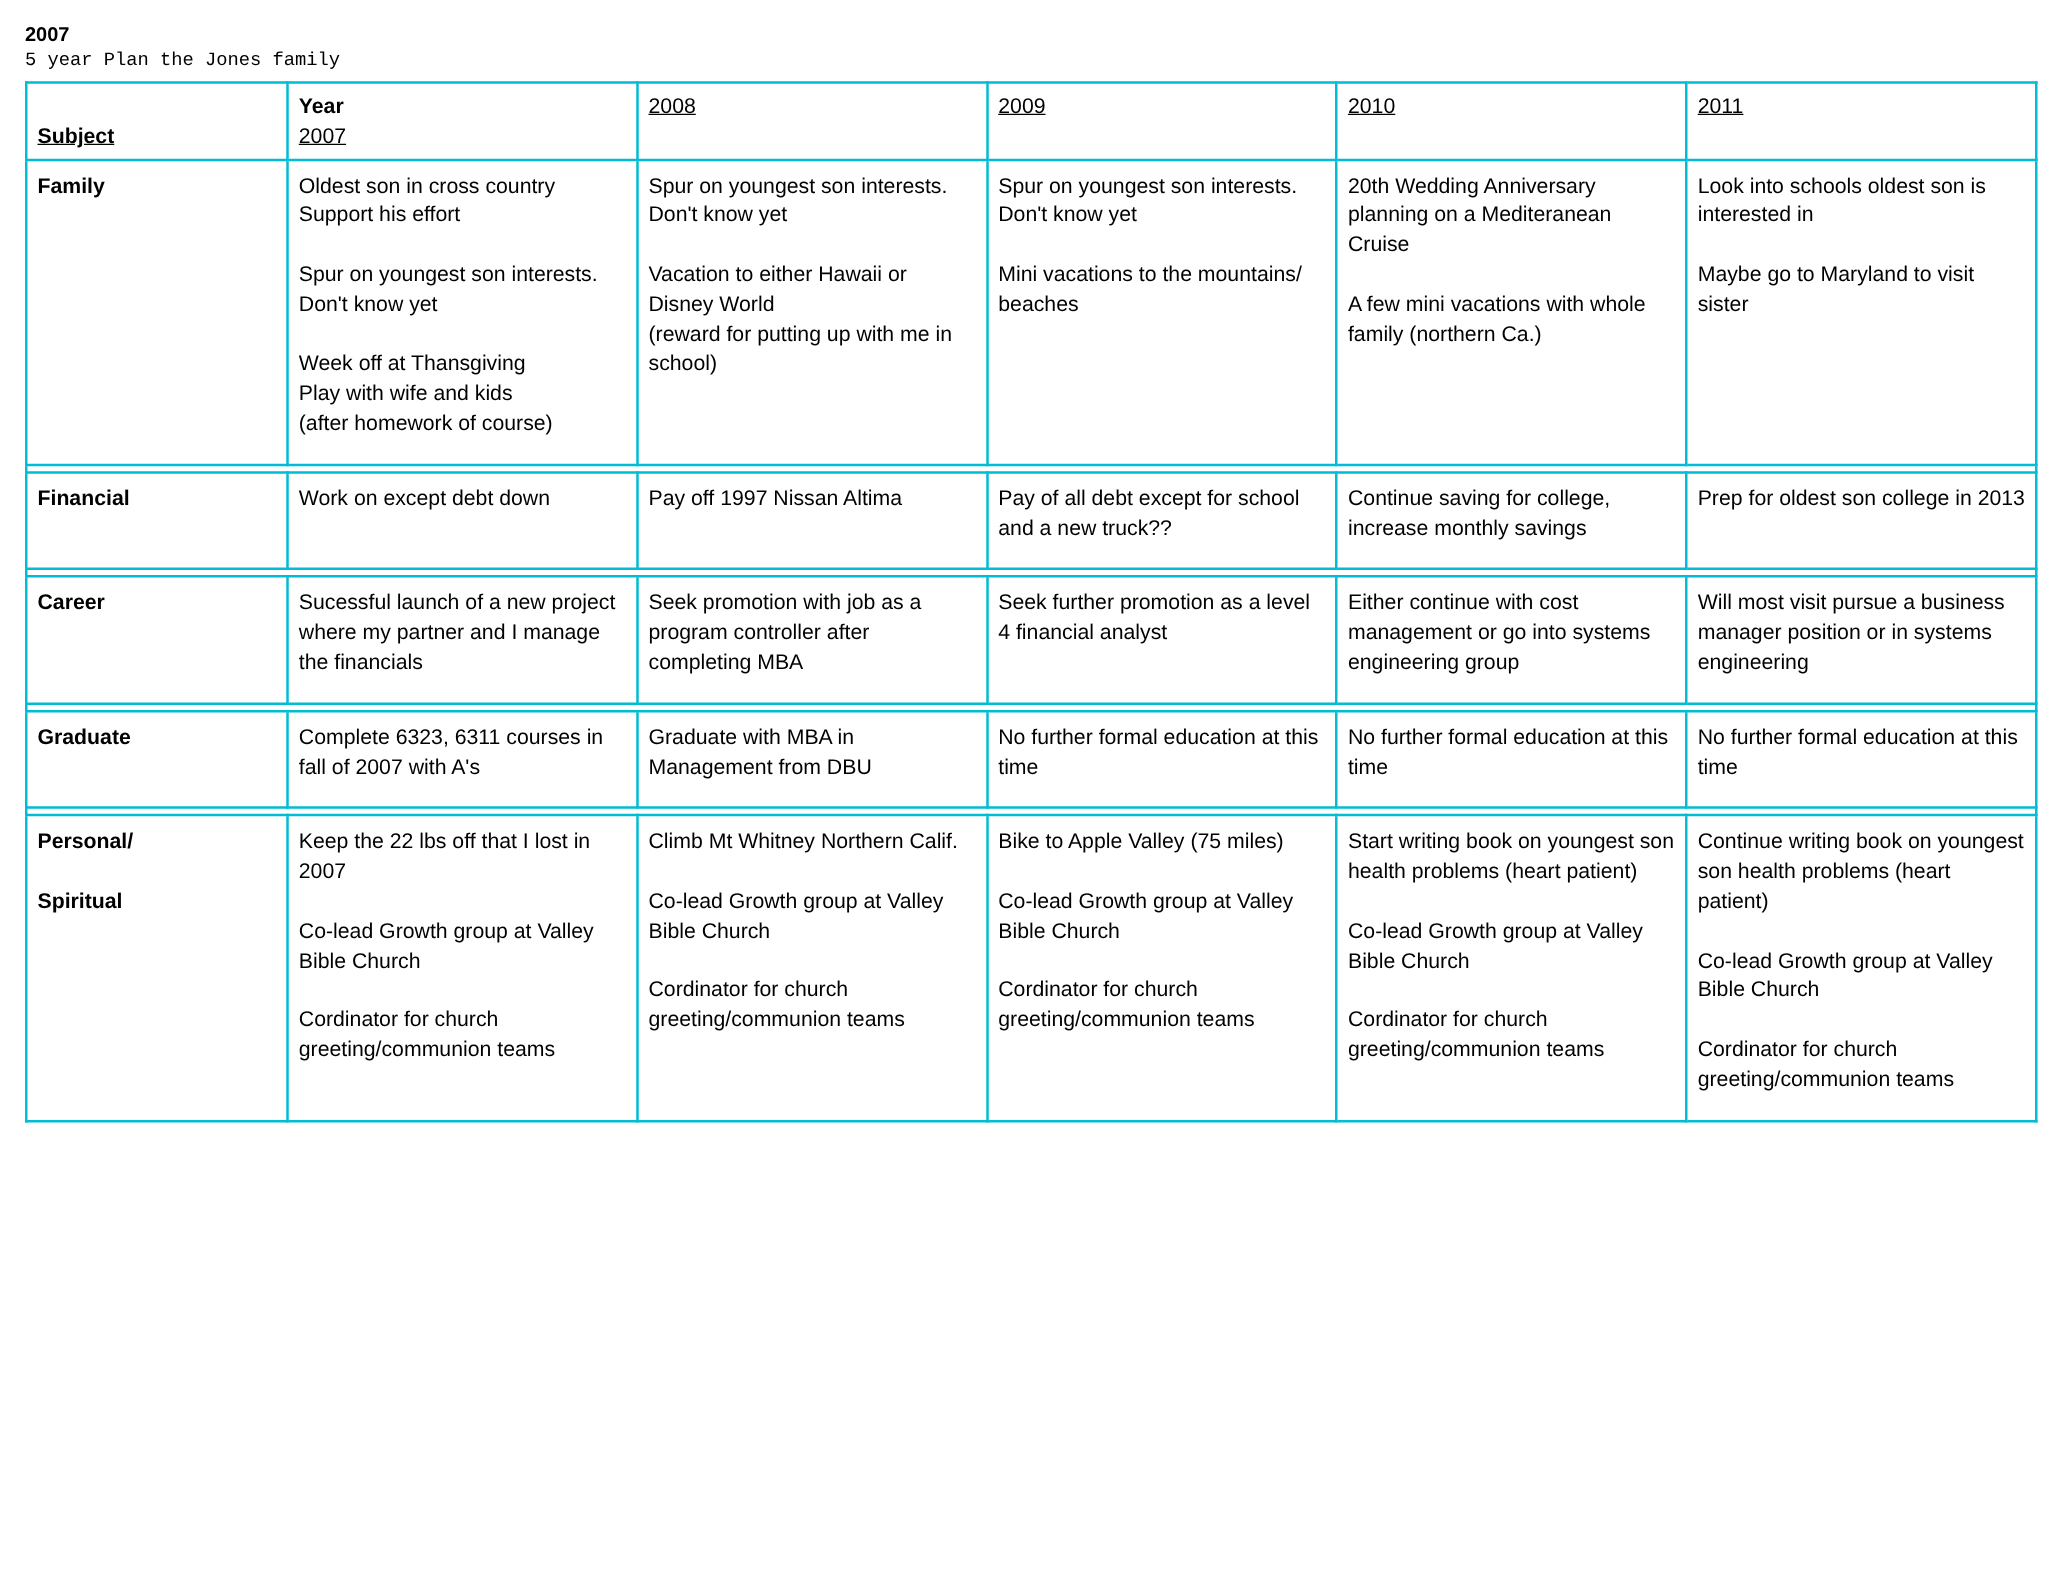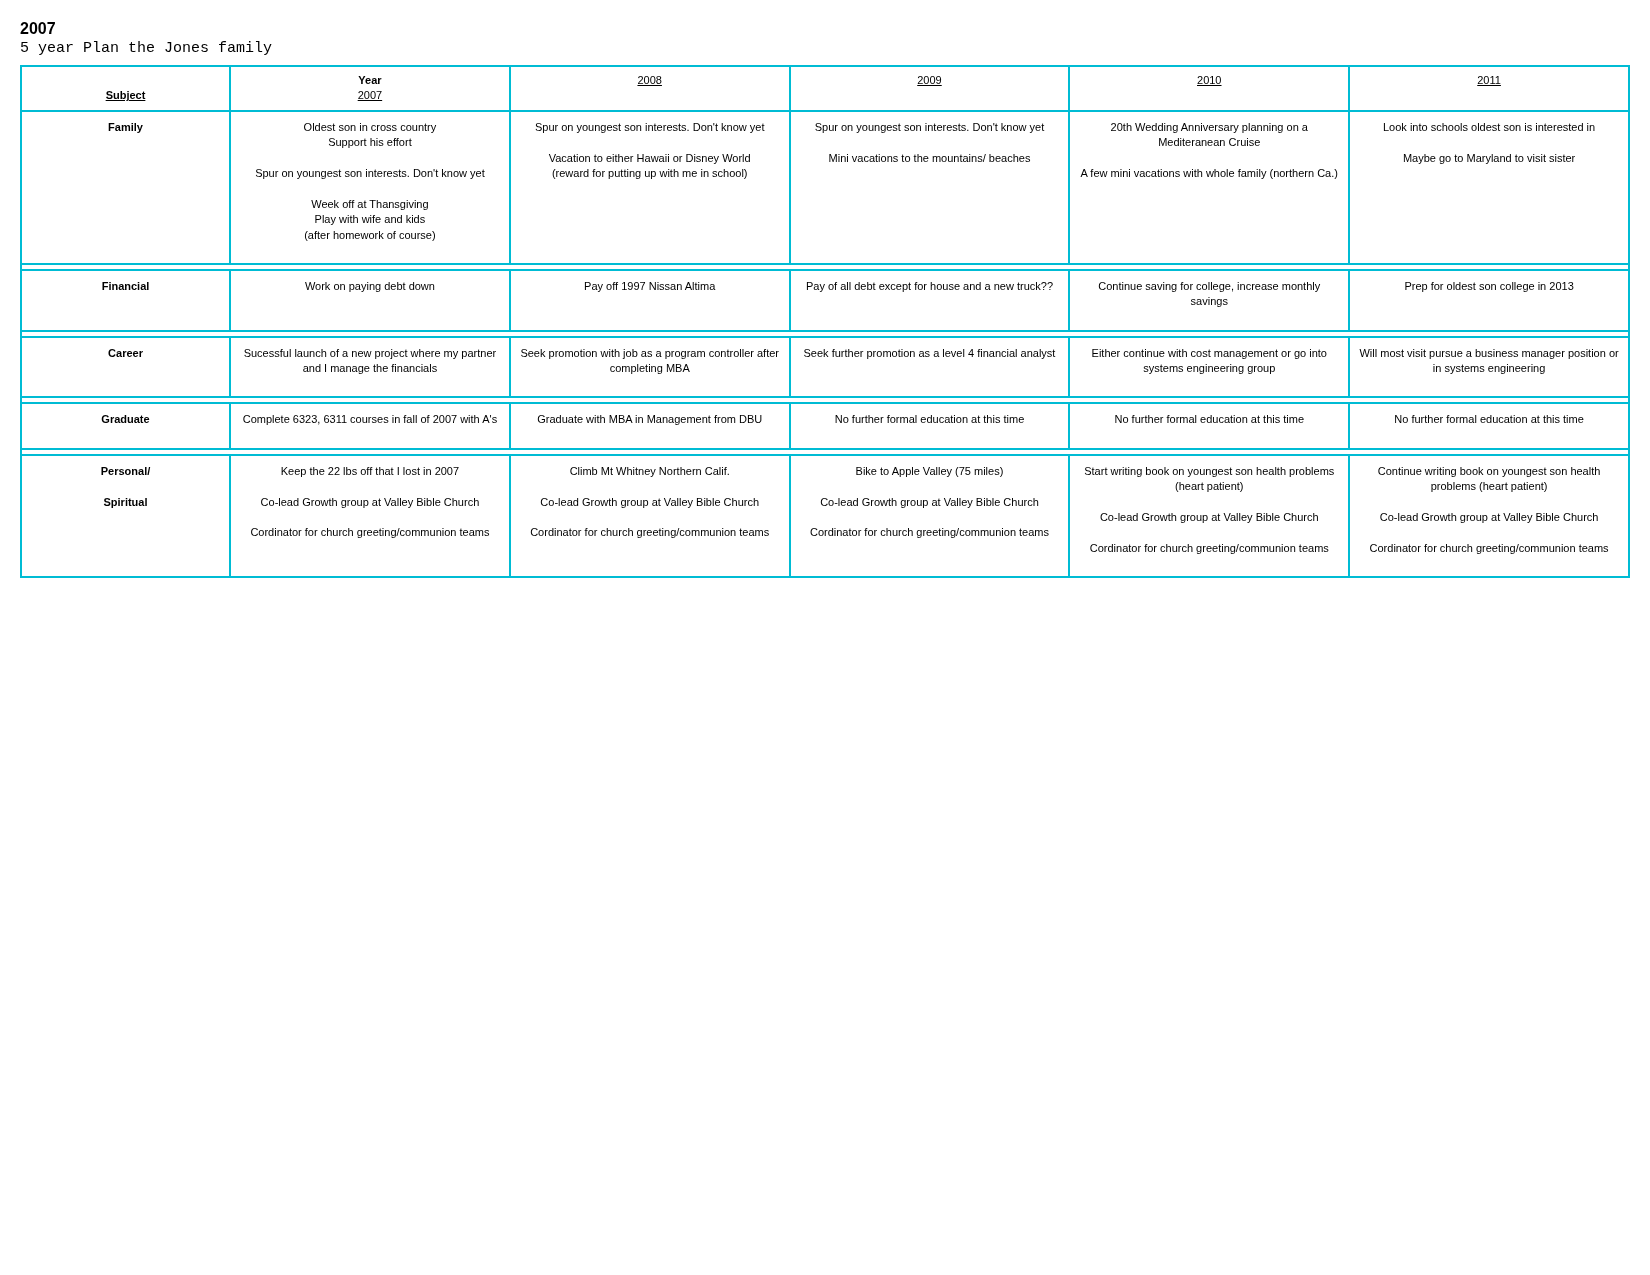"Year" td, th { font-size: 11px -> 17px; text-align: center -> none }
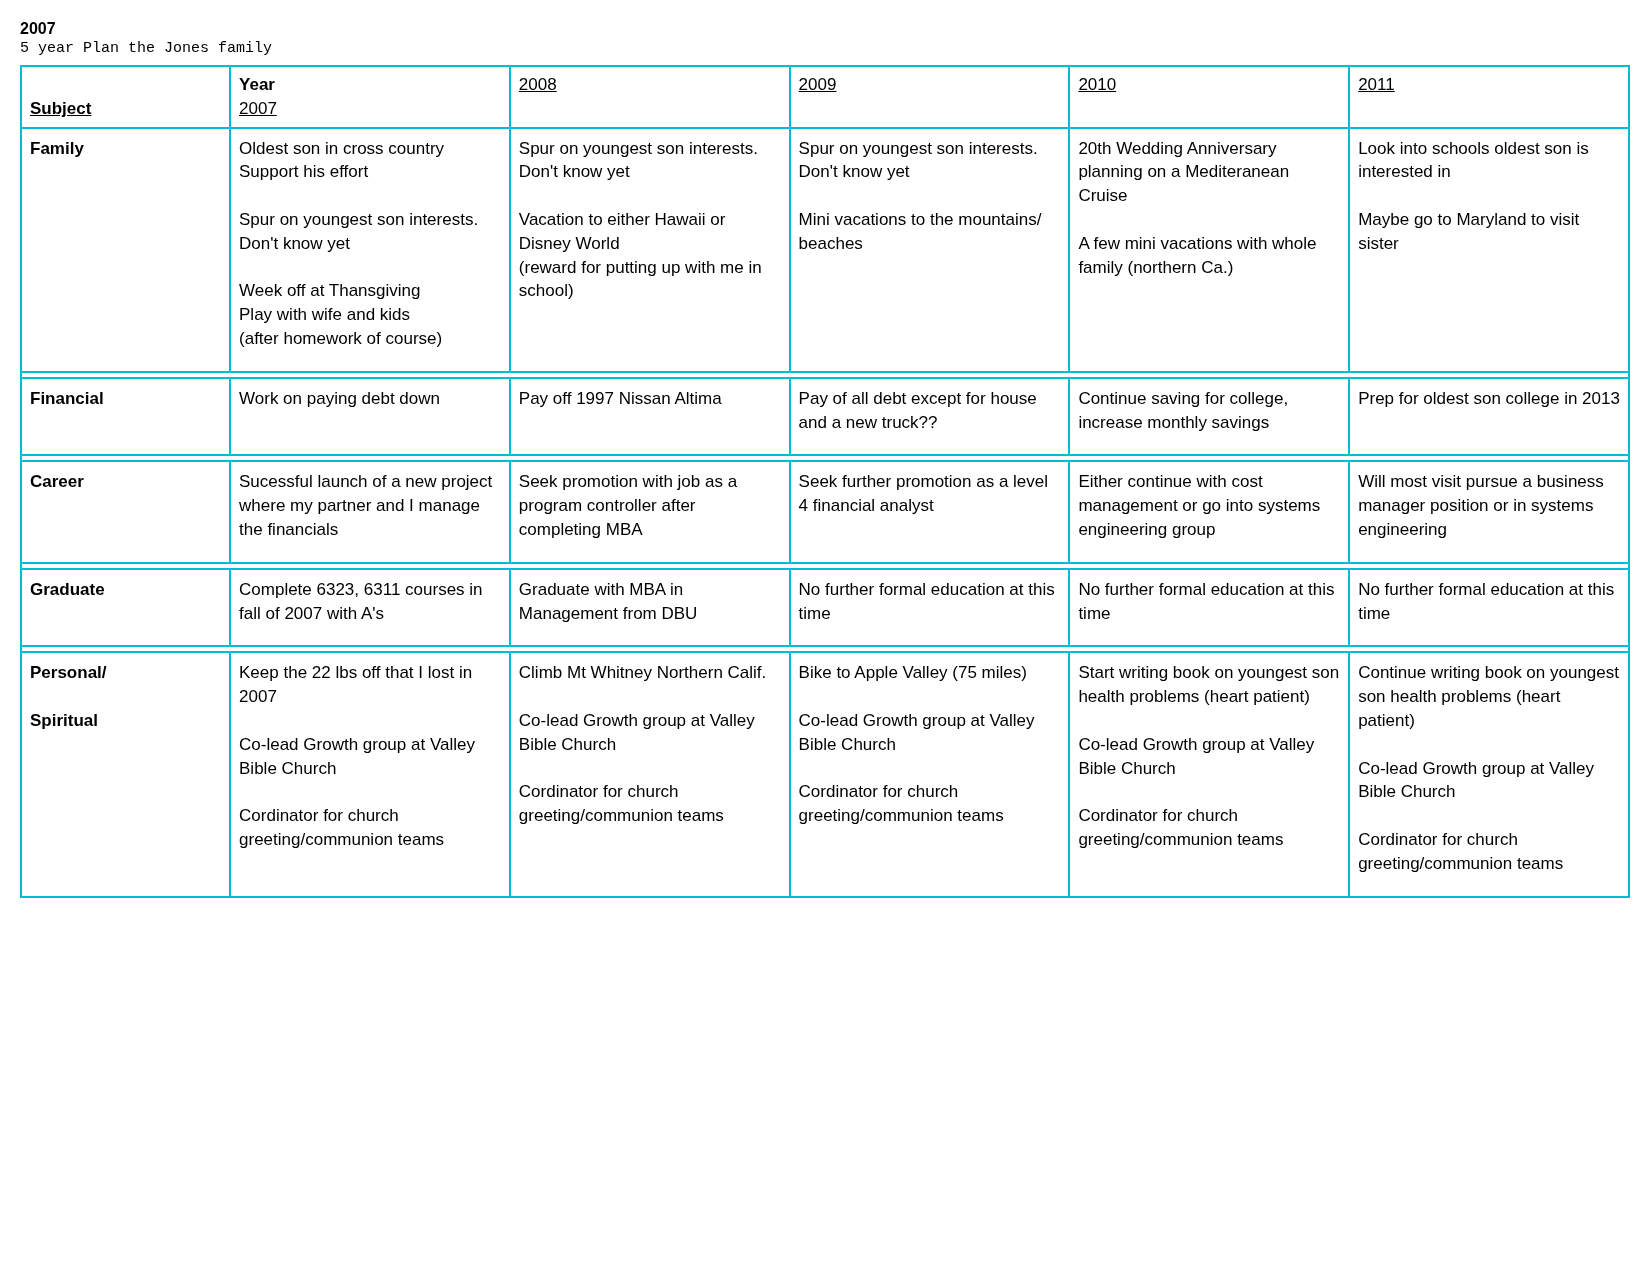"Work on paying debt down" td { text: paying -> except }
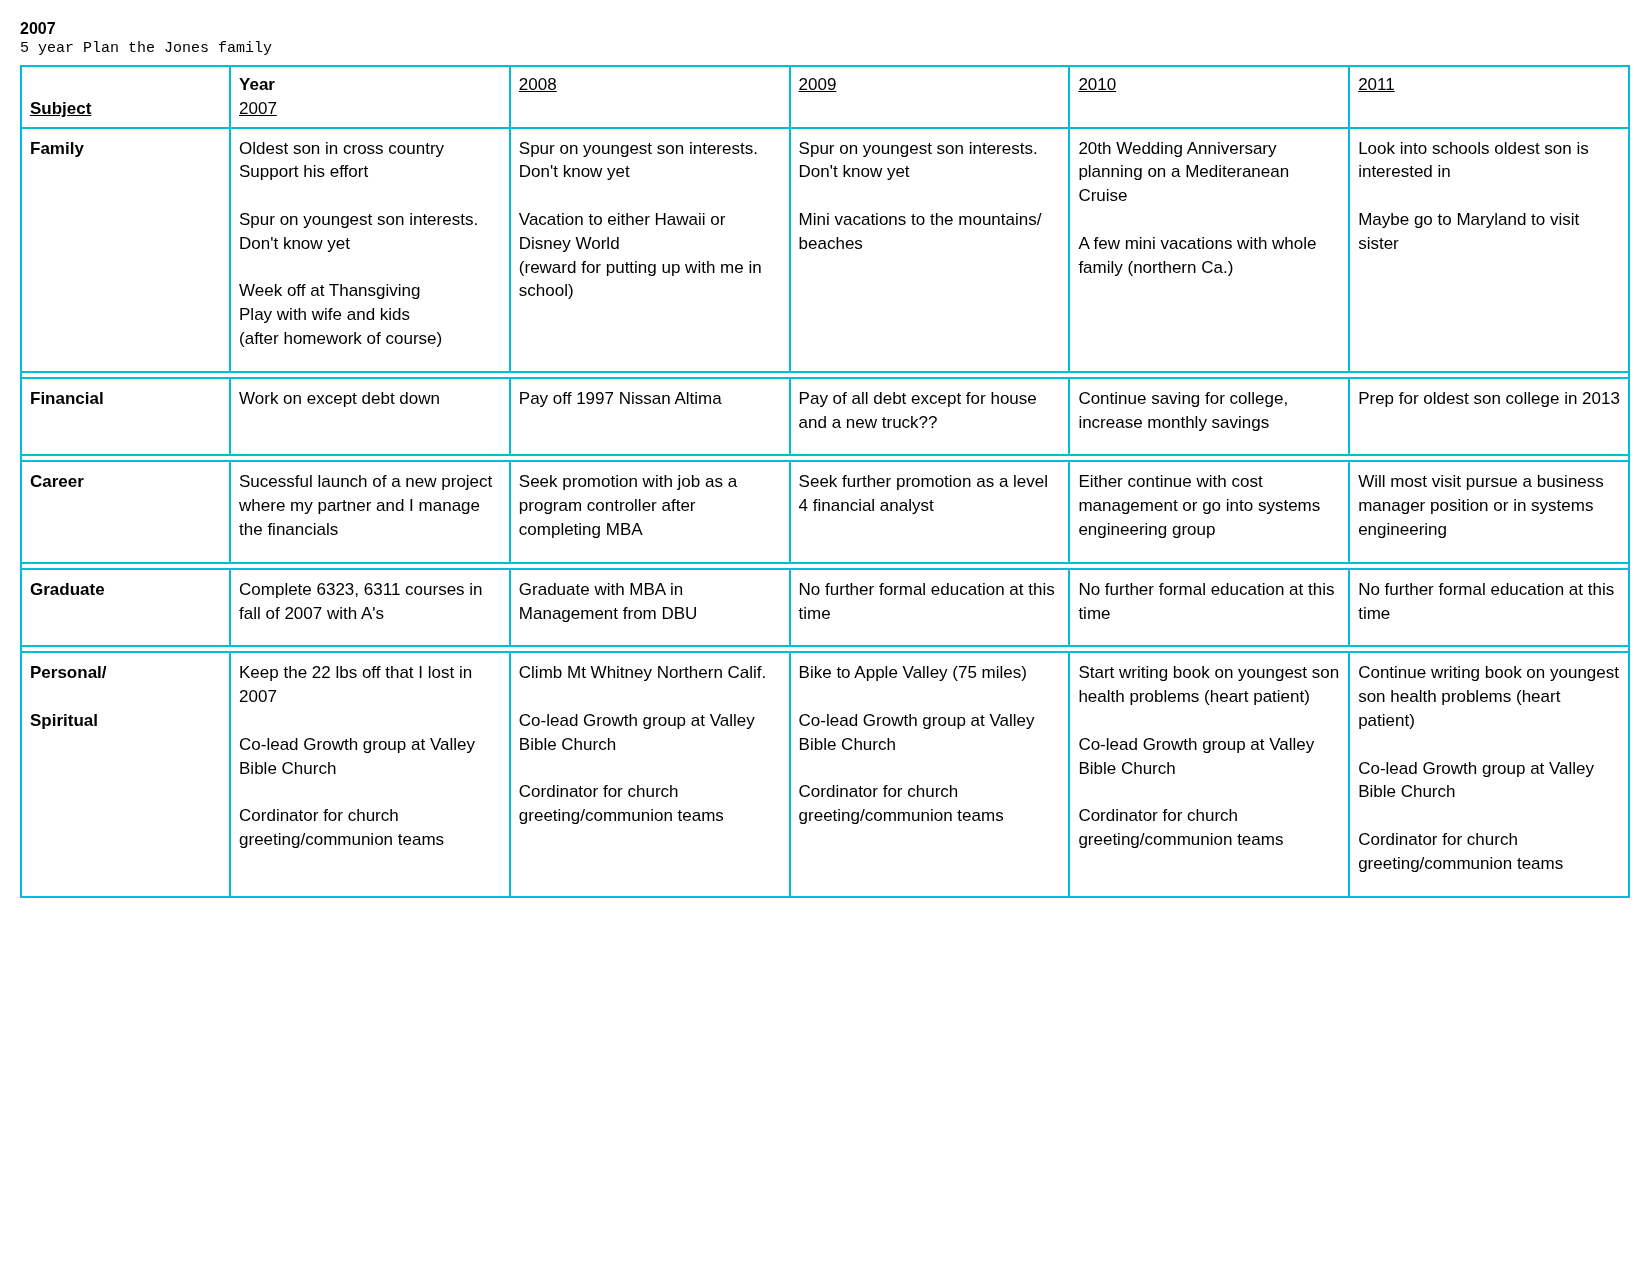"Pay of all debt except" td { text: house -> school }
